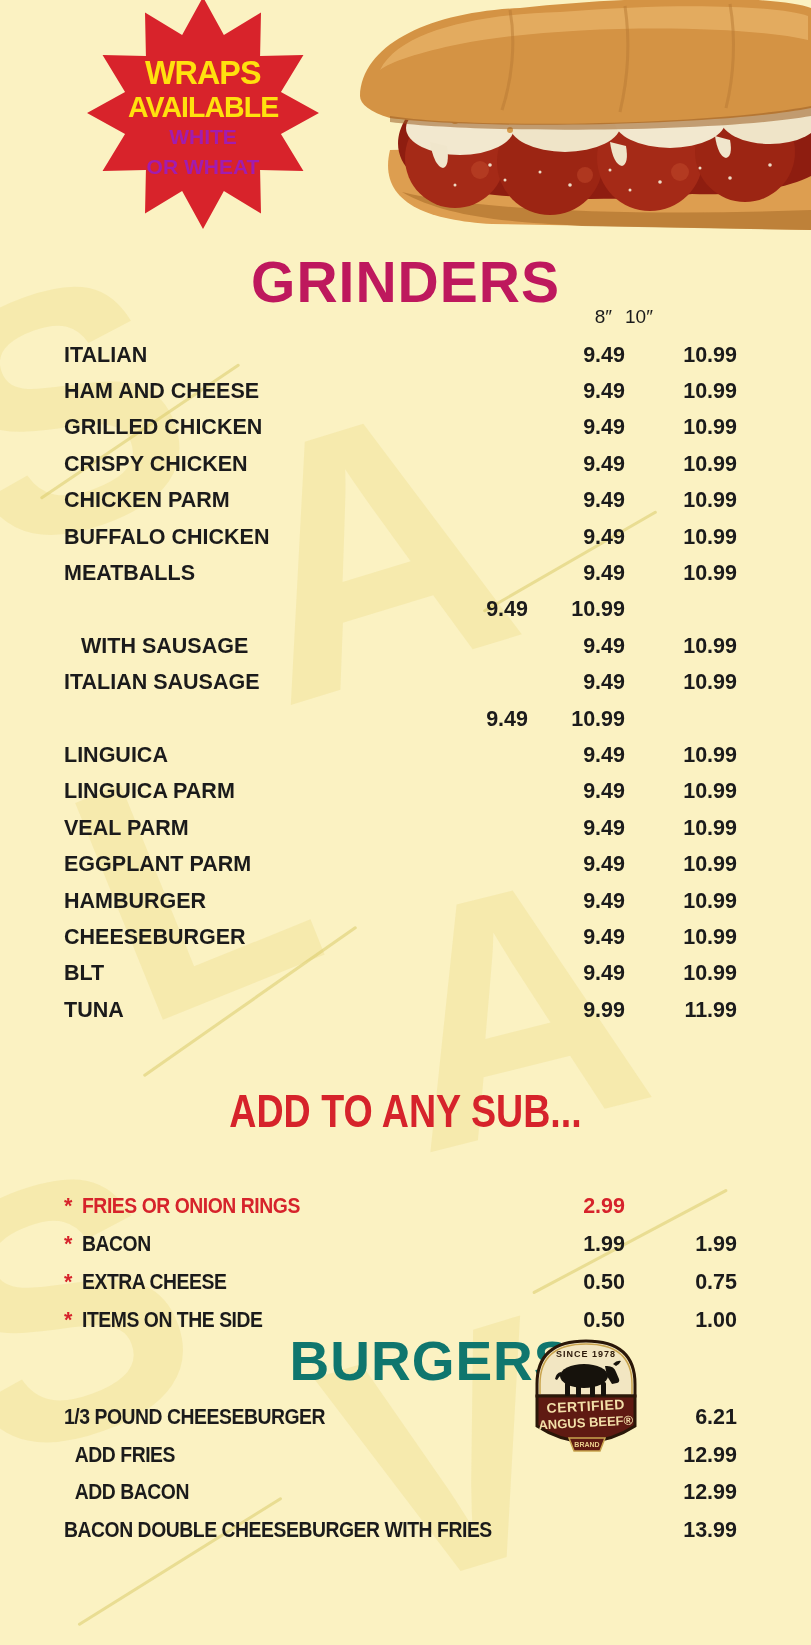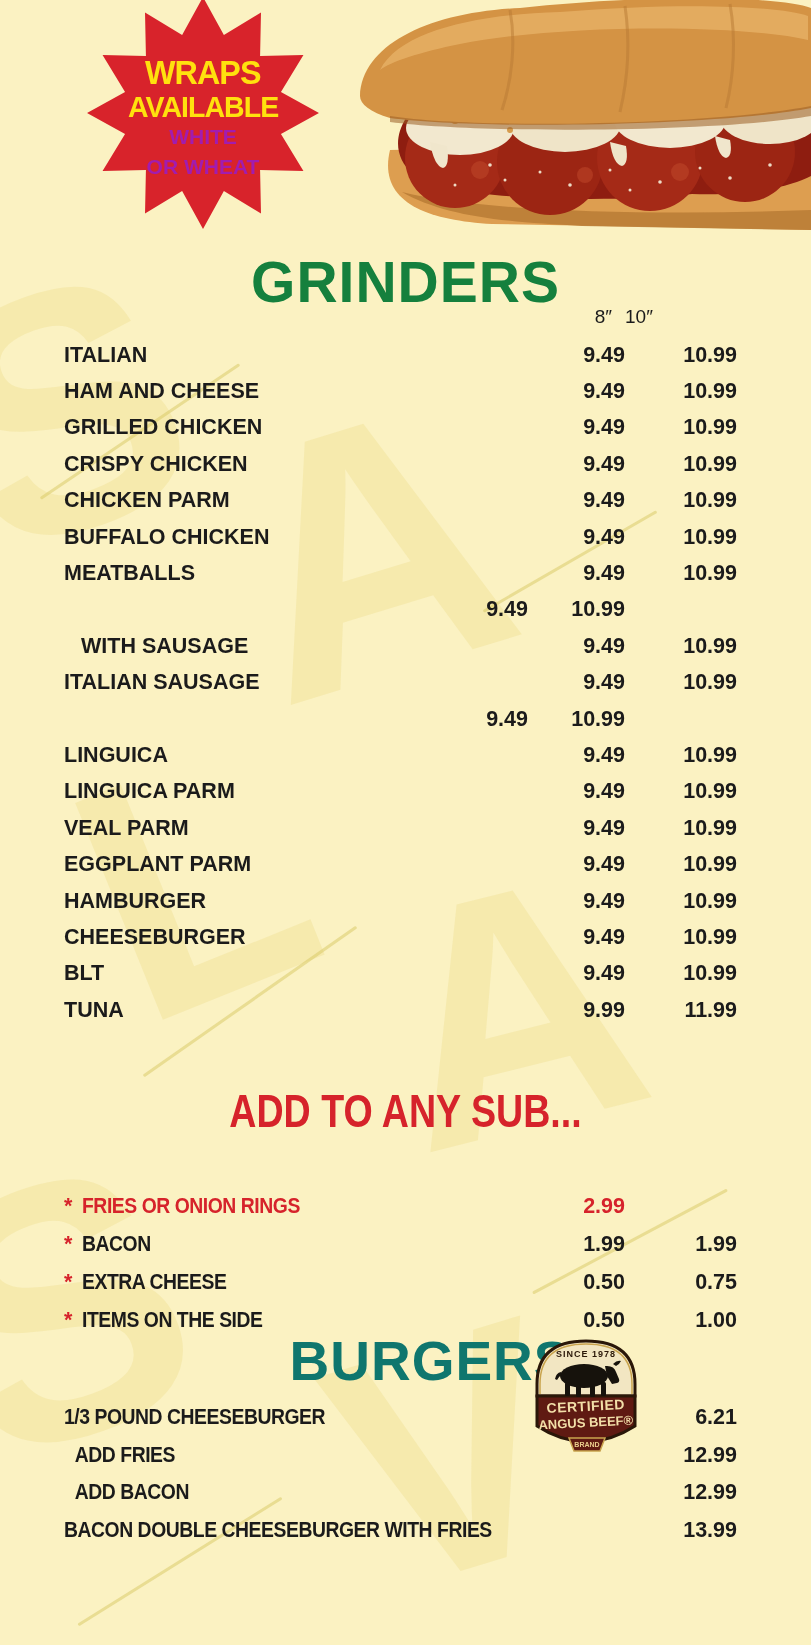"GRINDERS" .t-grinders { color: #15803d -> #be185d }
